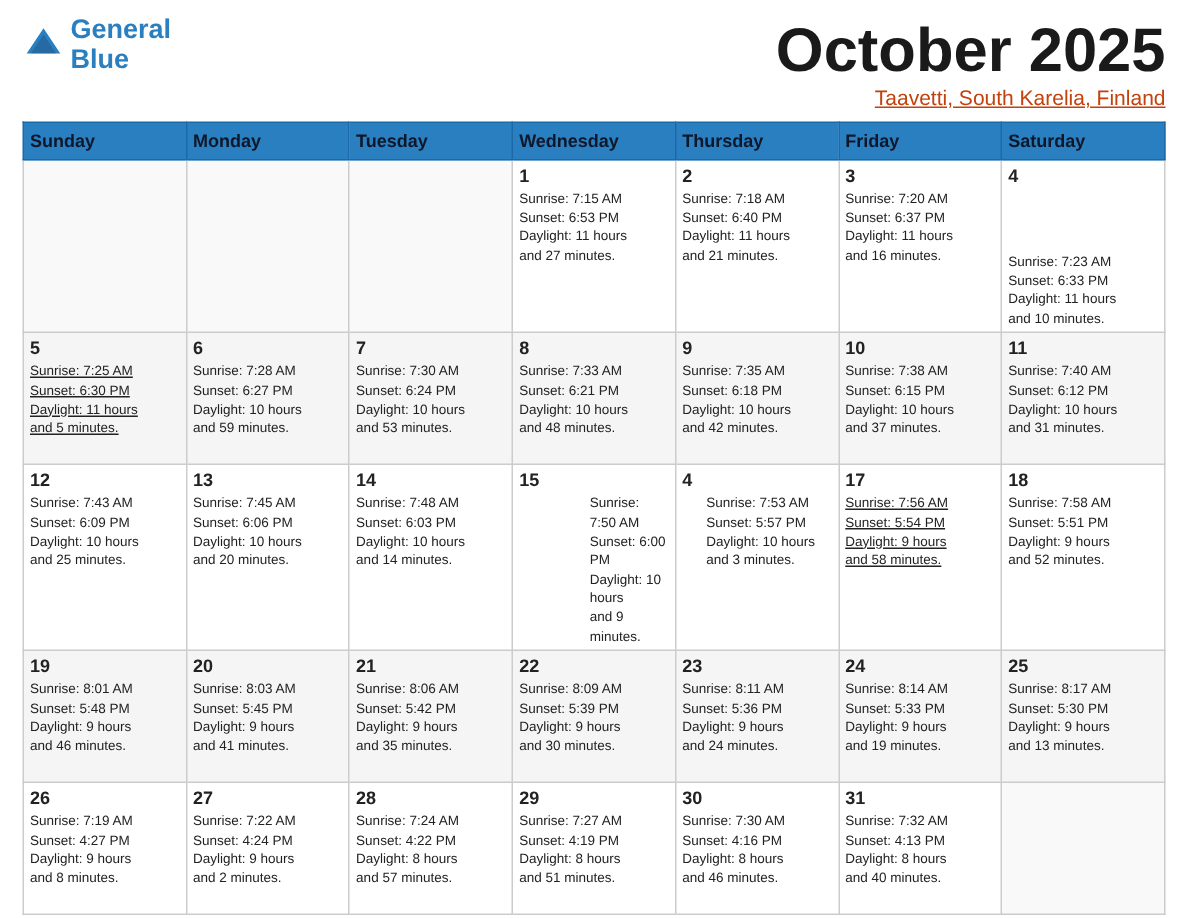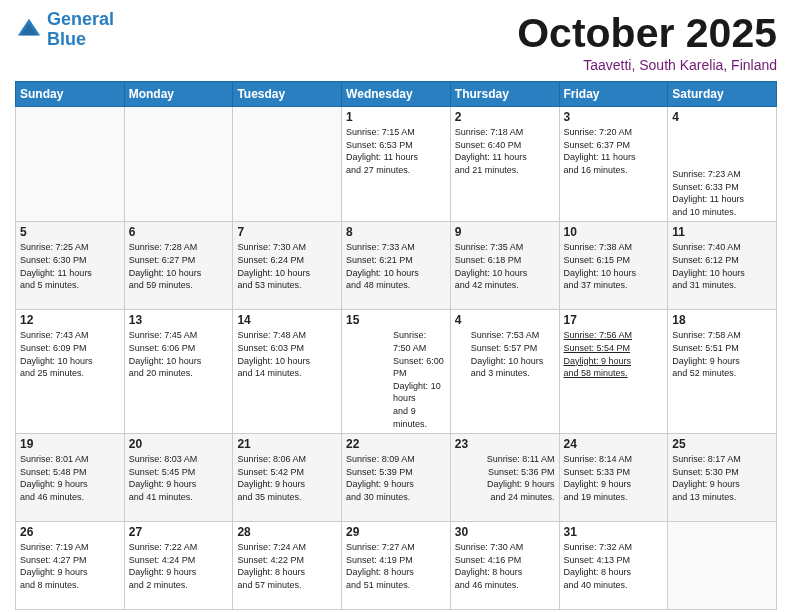"Taavetti, South Karelia, Finland" .location { color: #701a75 -> #c2410c; text-decoration: none -> underline }
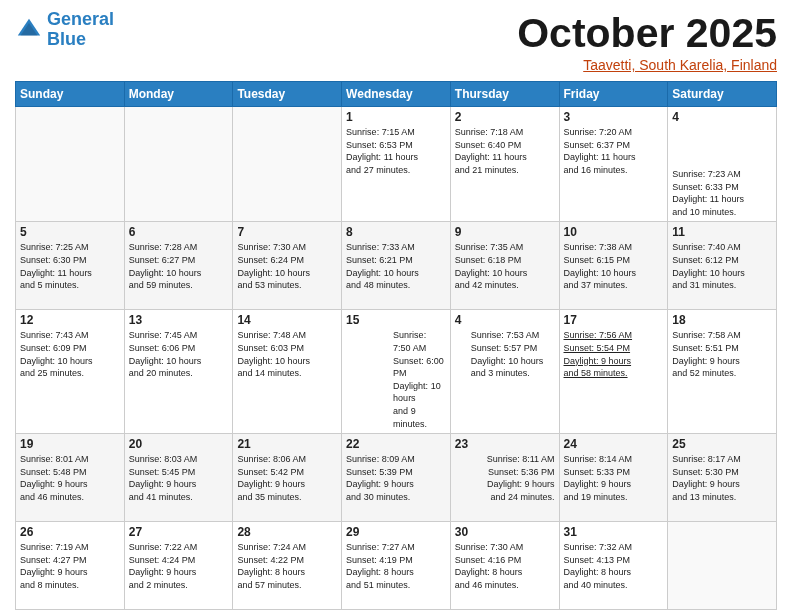"Sunday" .calendar th { color: #ffffff -> #0f172a }
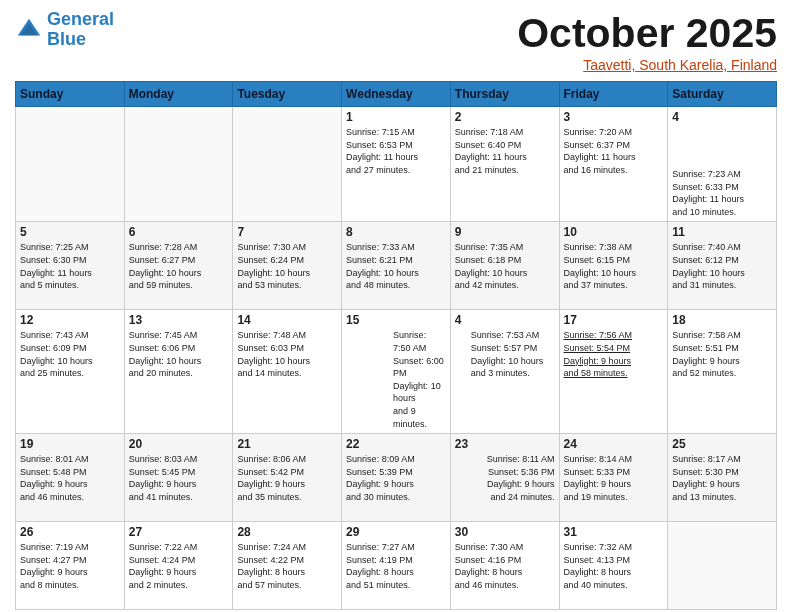"Sunrise: 7:25 AM" div.day-info { text-decoration: none -> underline }
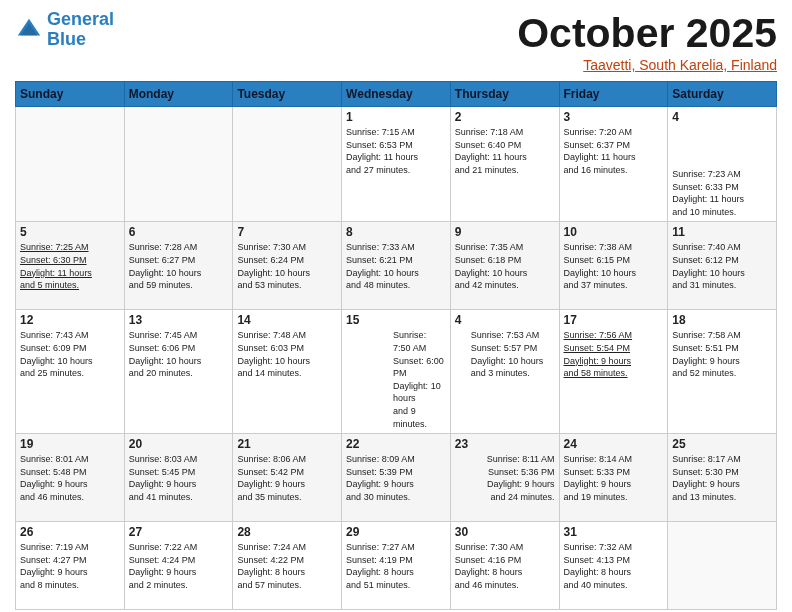"Sunrise: 8:11 AM" div.day-info { text-align: right -> none }
